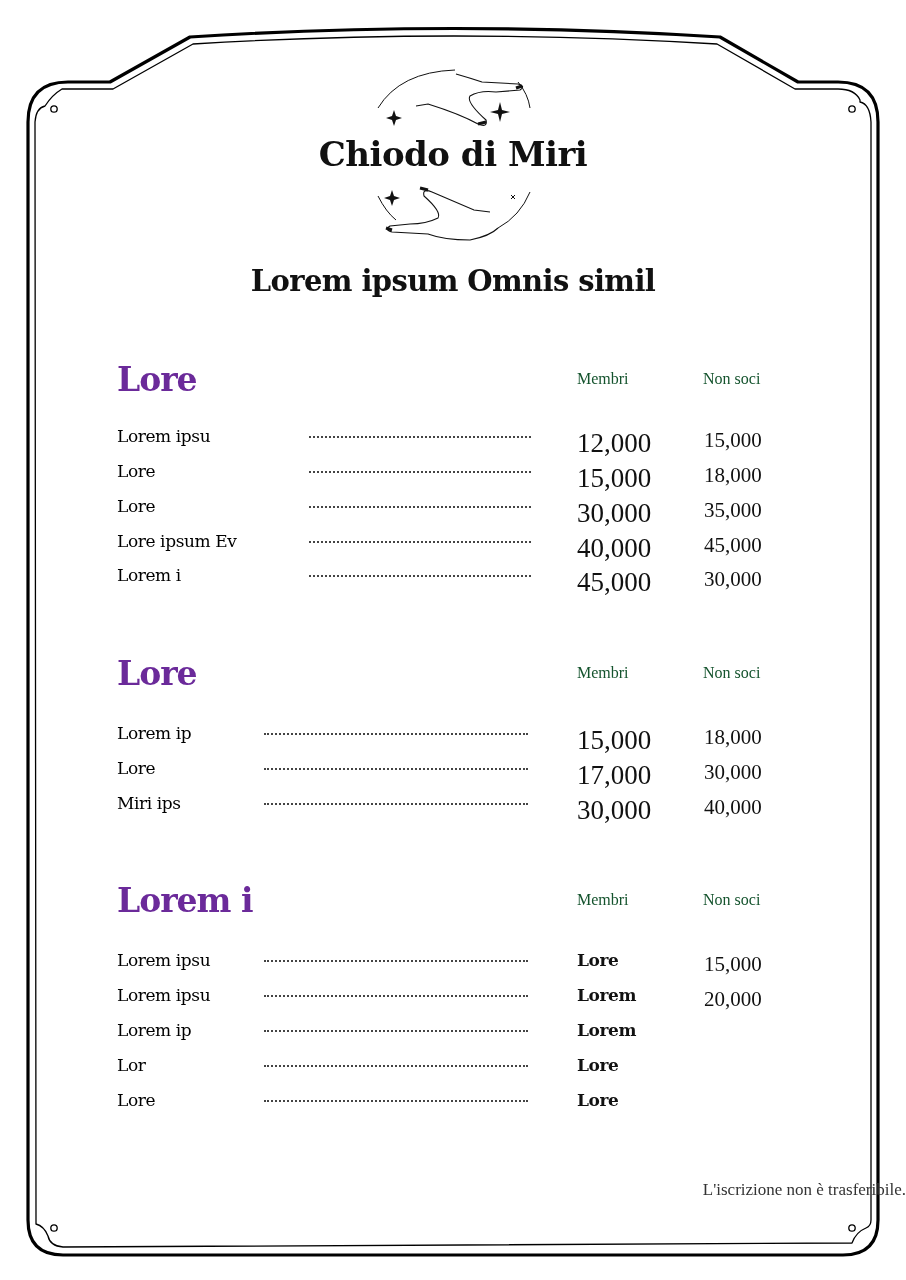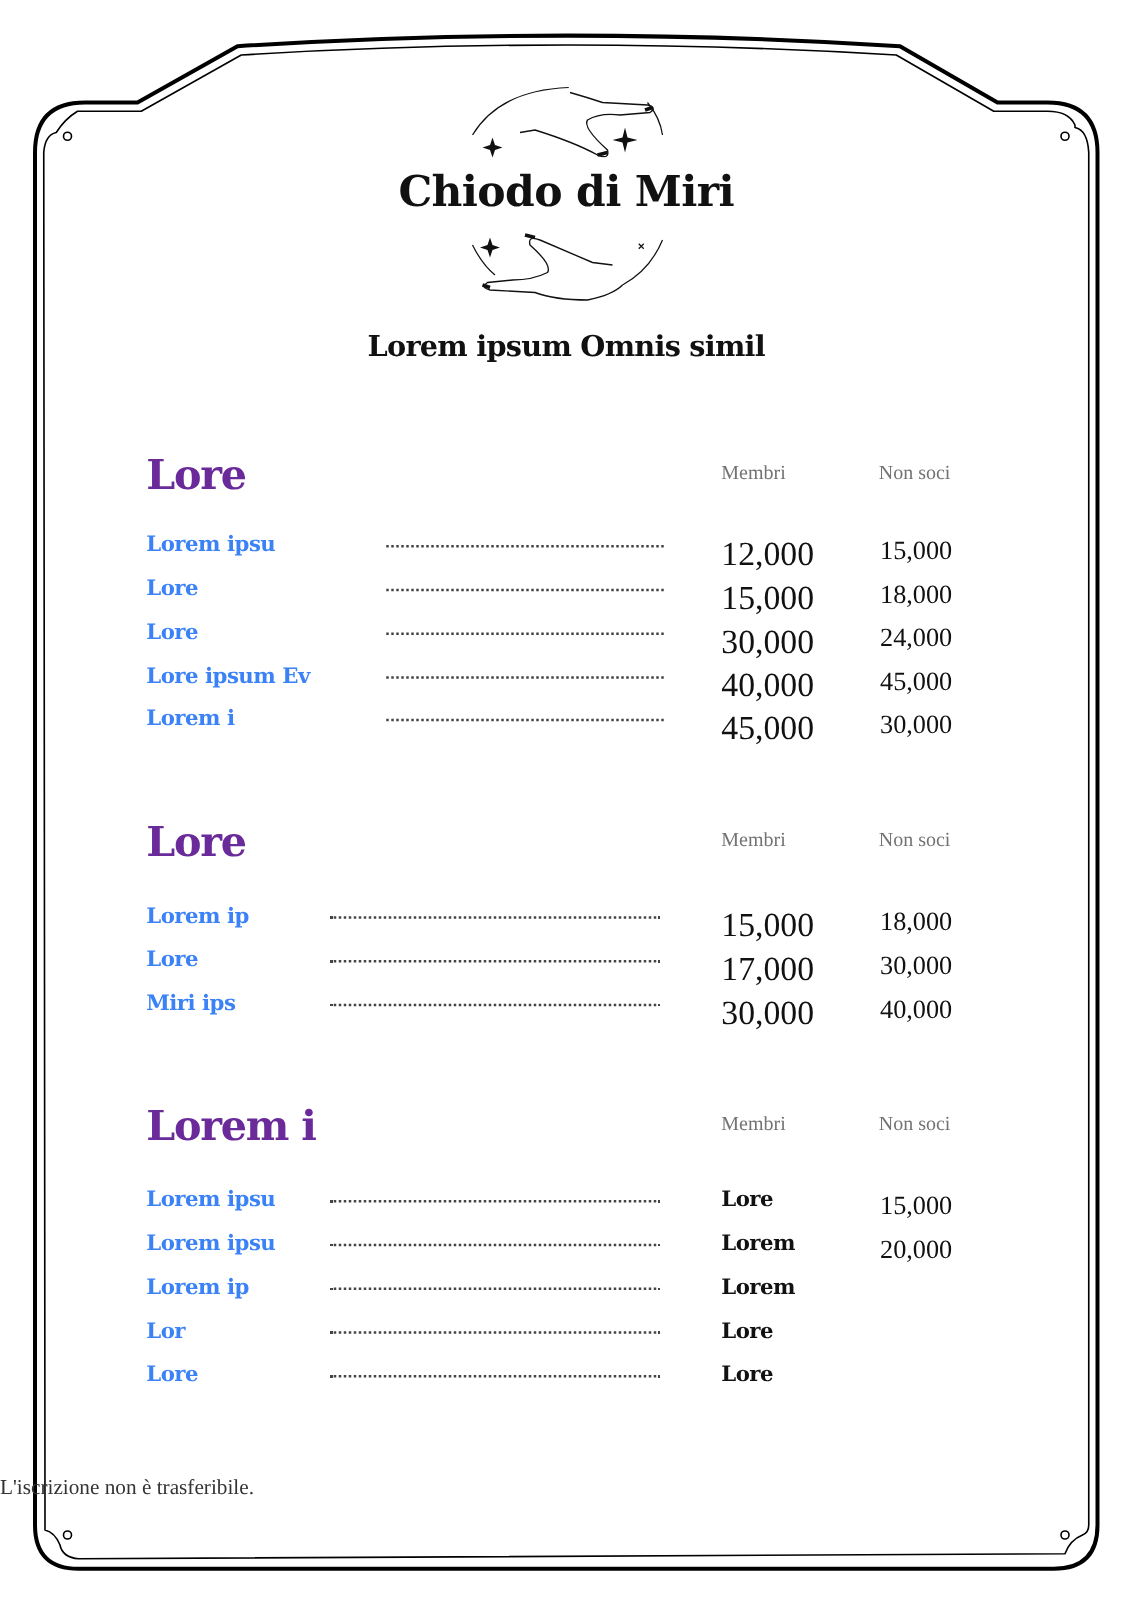"Lorem ipsum Omnis simil" .subtitle { font-size: 23px -> 29px }
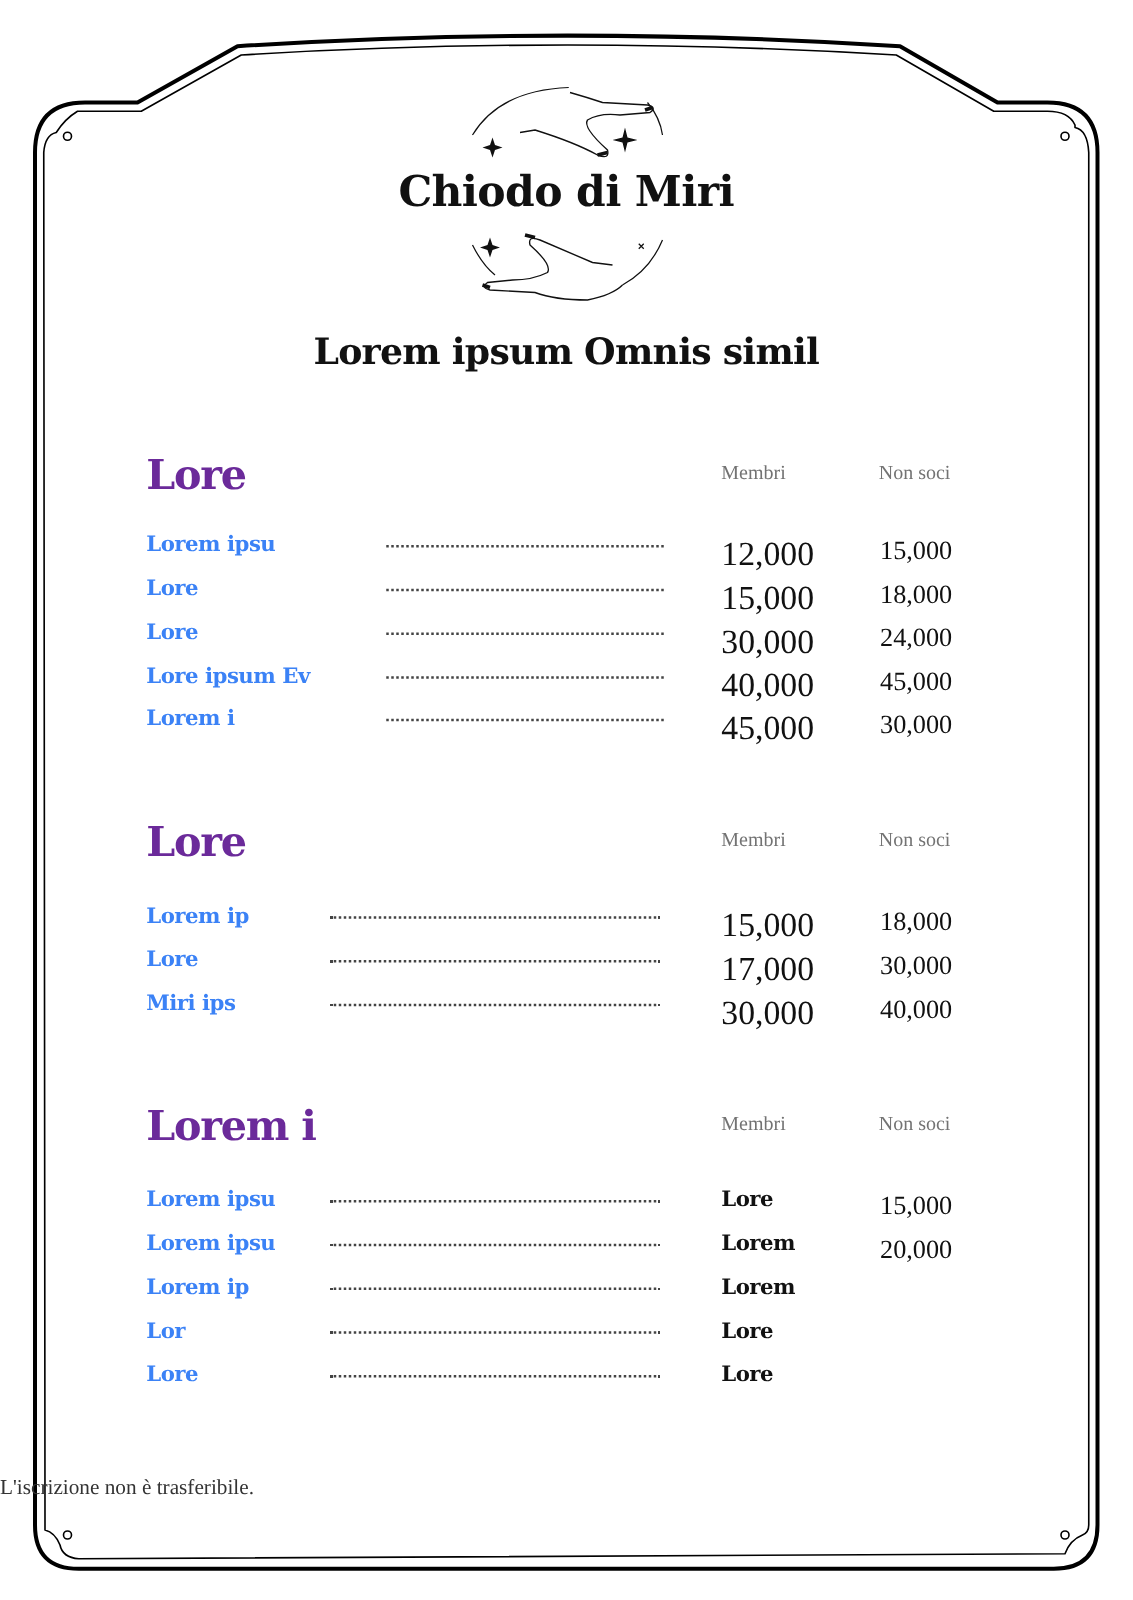"Membri" .col-head { color: #737373 -> #14532d }
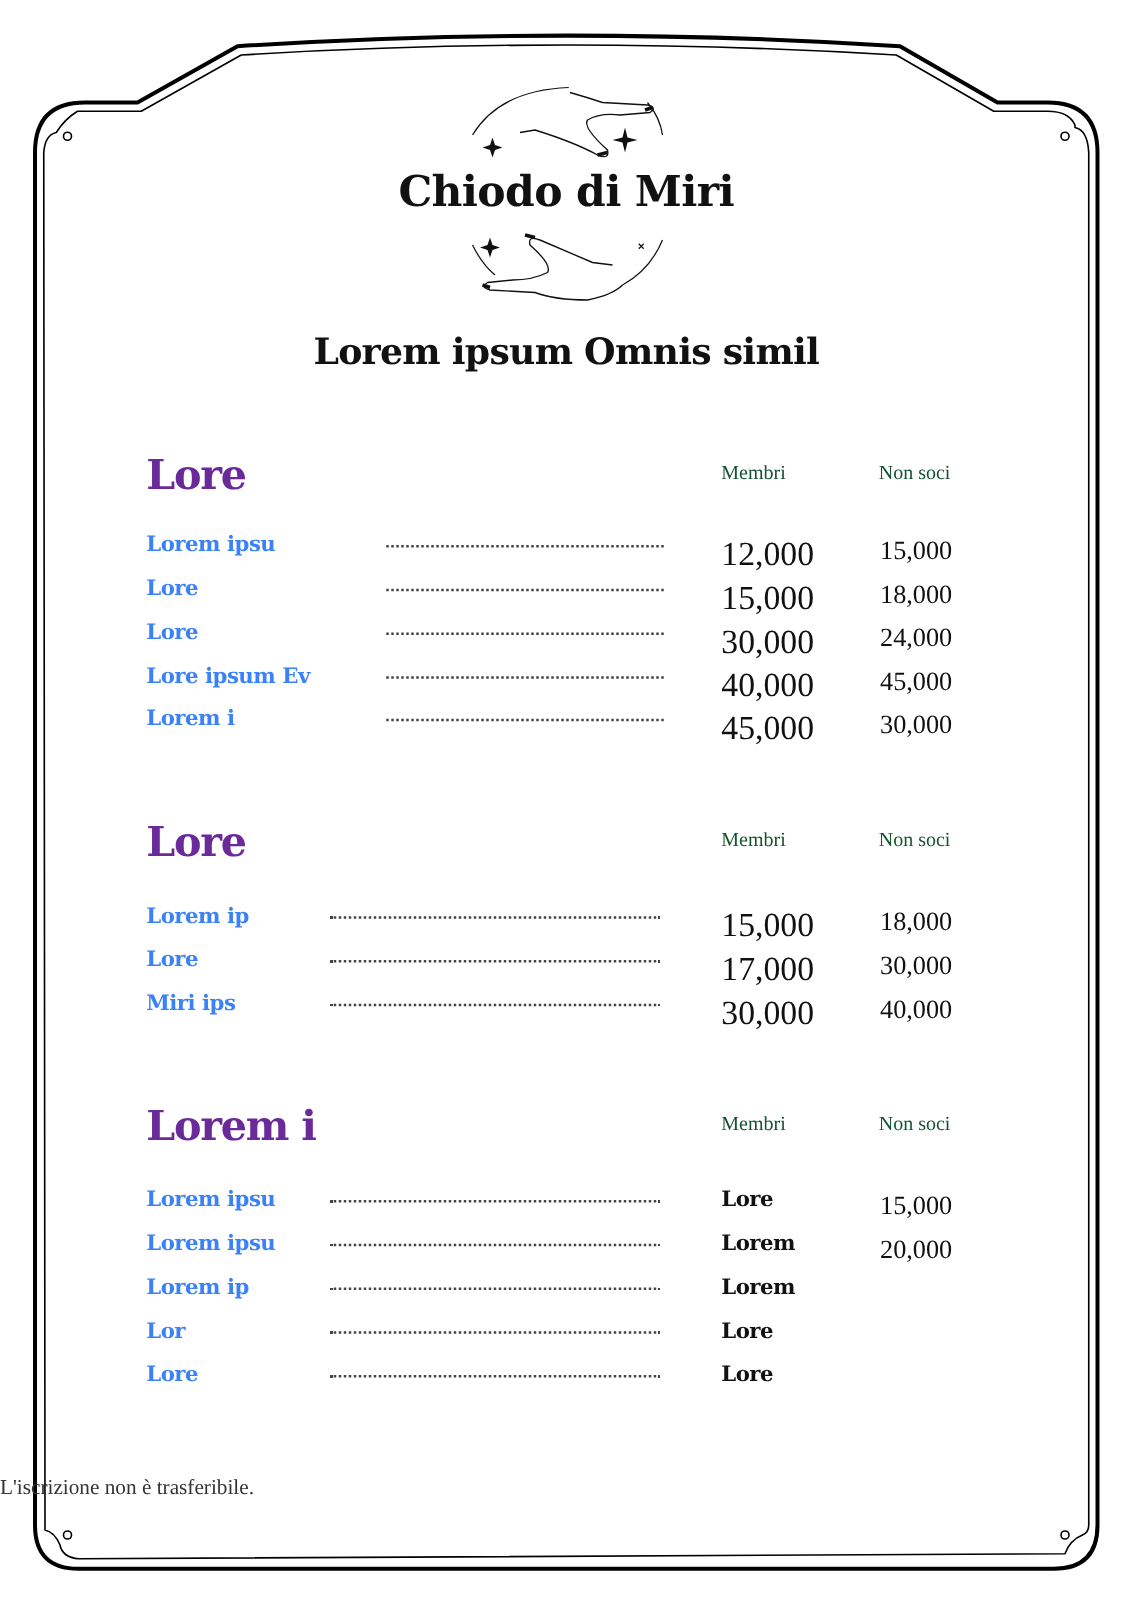"Lorem ipsu" .row .name { color: #3b82f6 -> #000000; font-weight: bold -> normal }
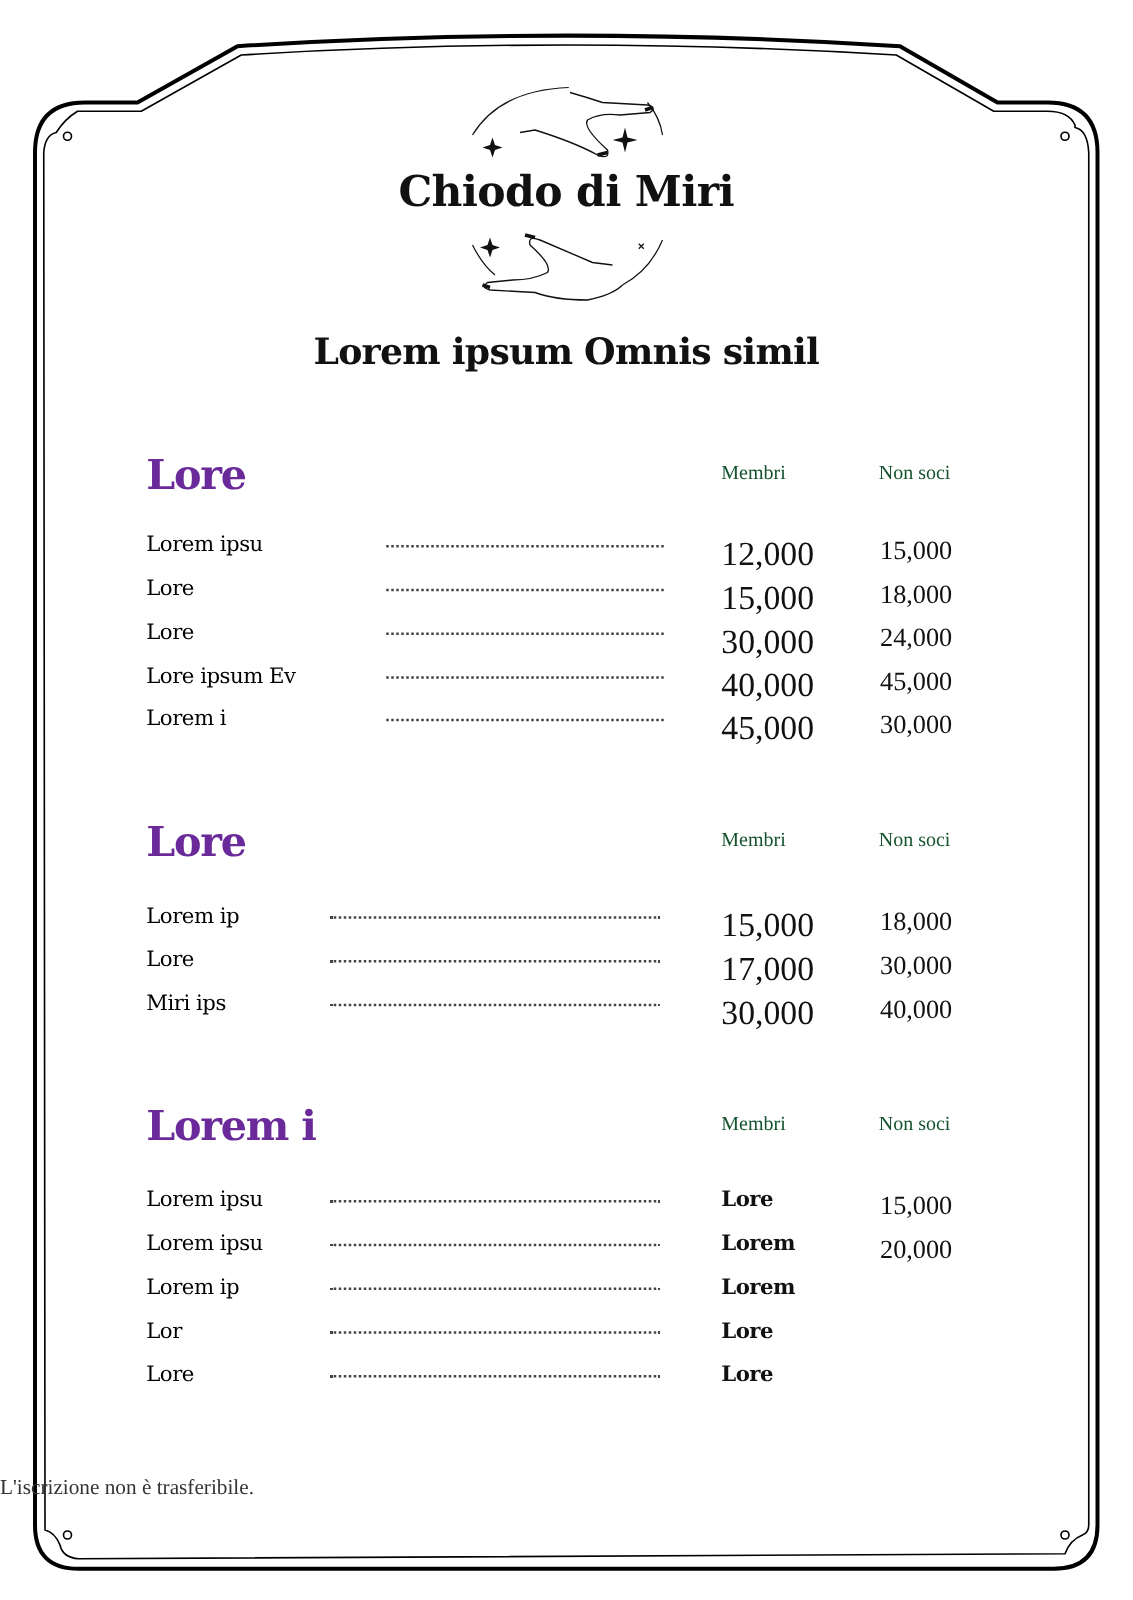"24,000" span.n { text: 24,000 -> 35,000 }
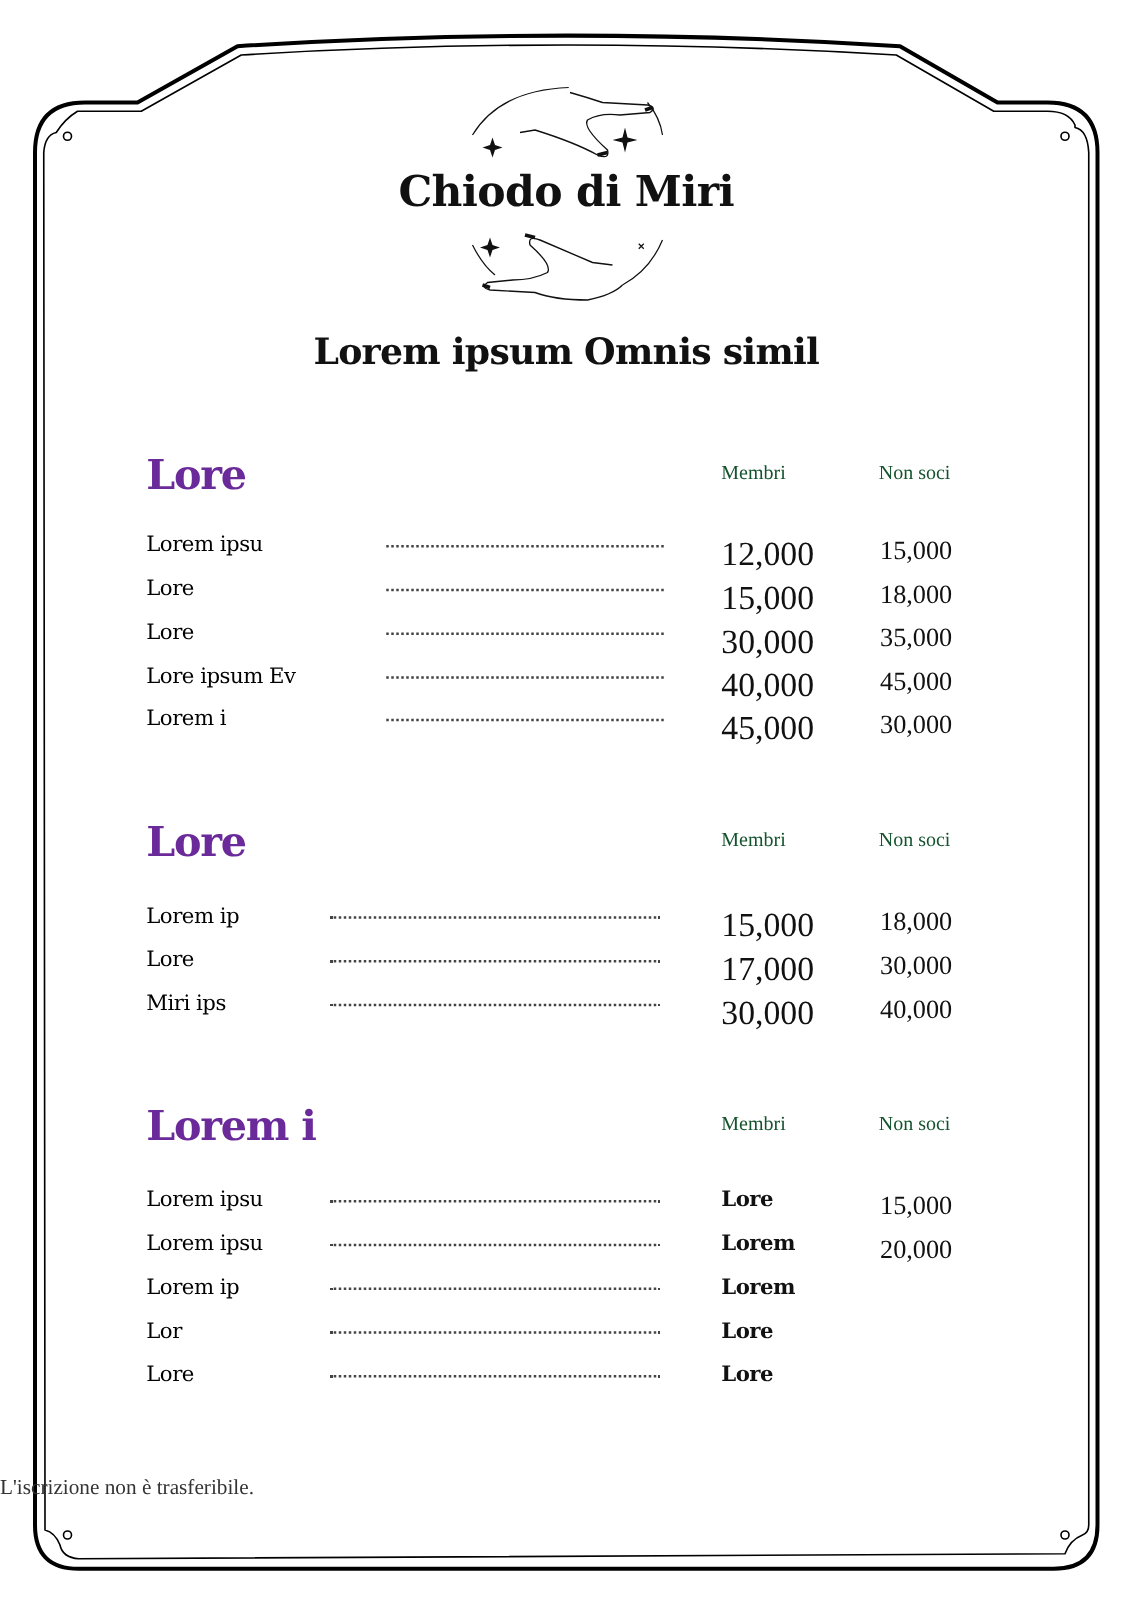"L'iscrizione non è trasferibile." .footer { text-align: left -> right }
